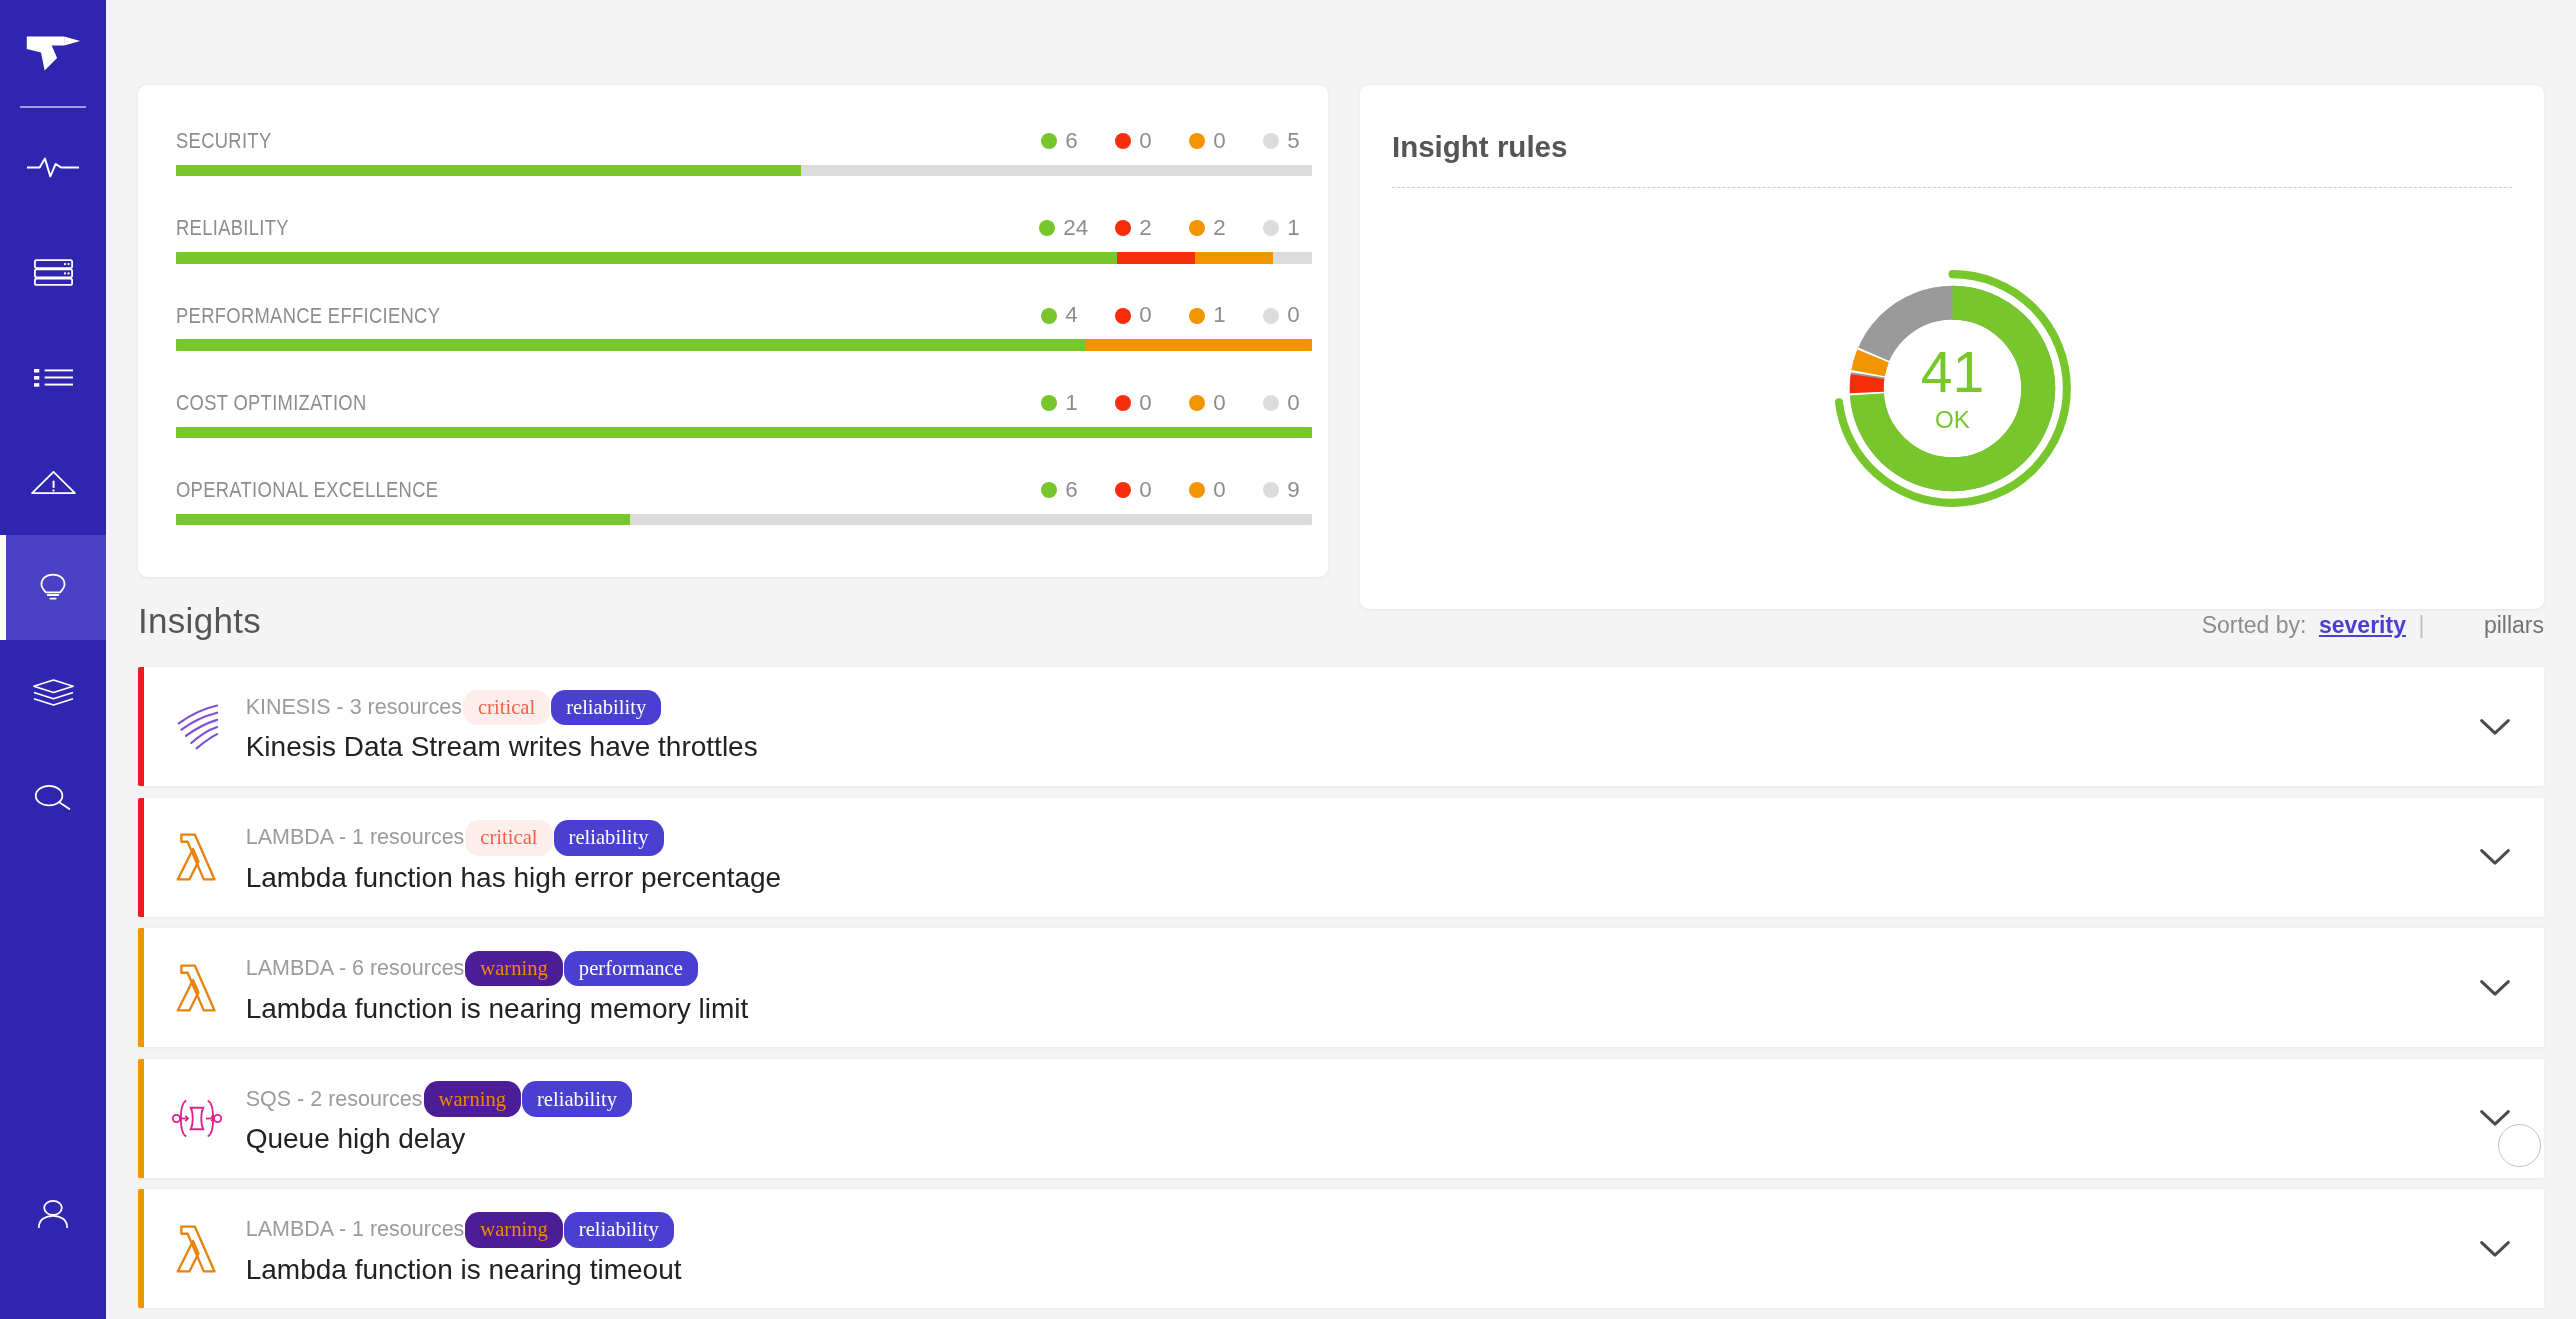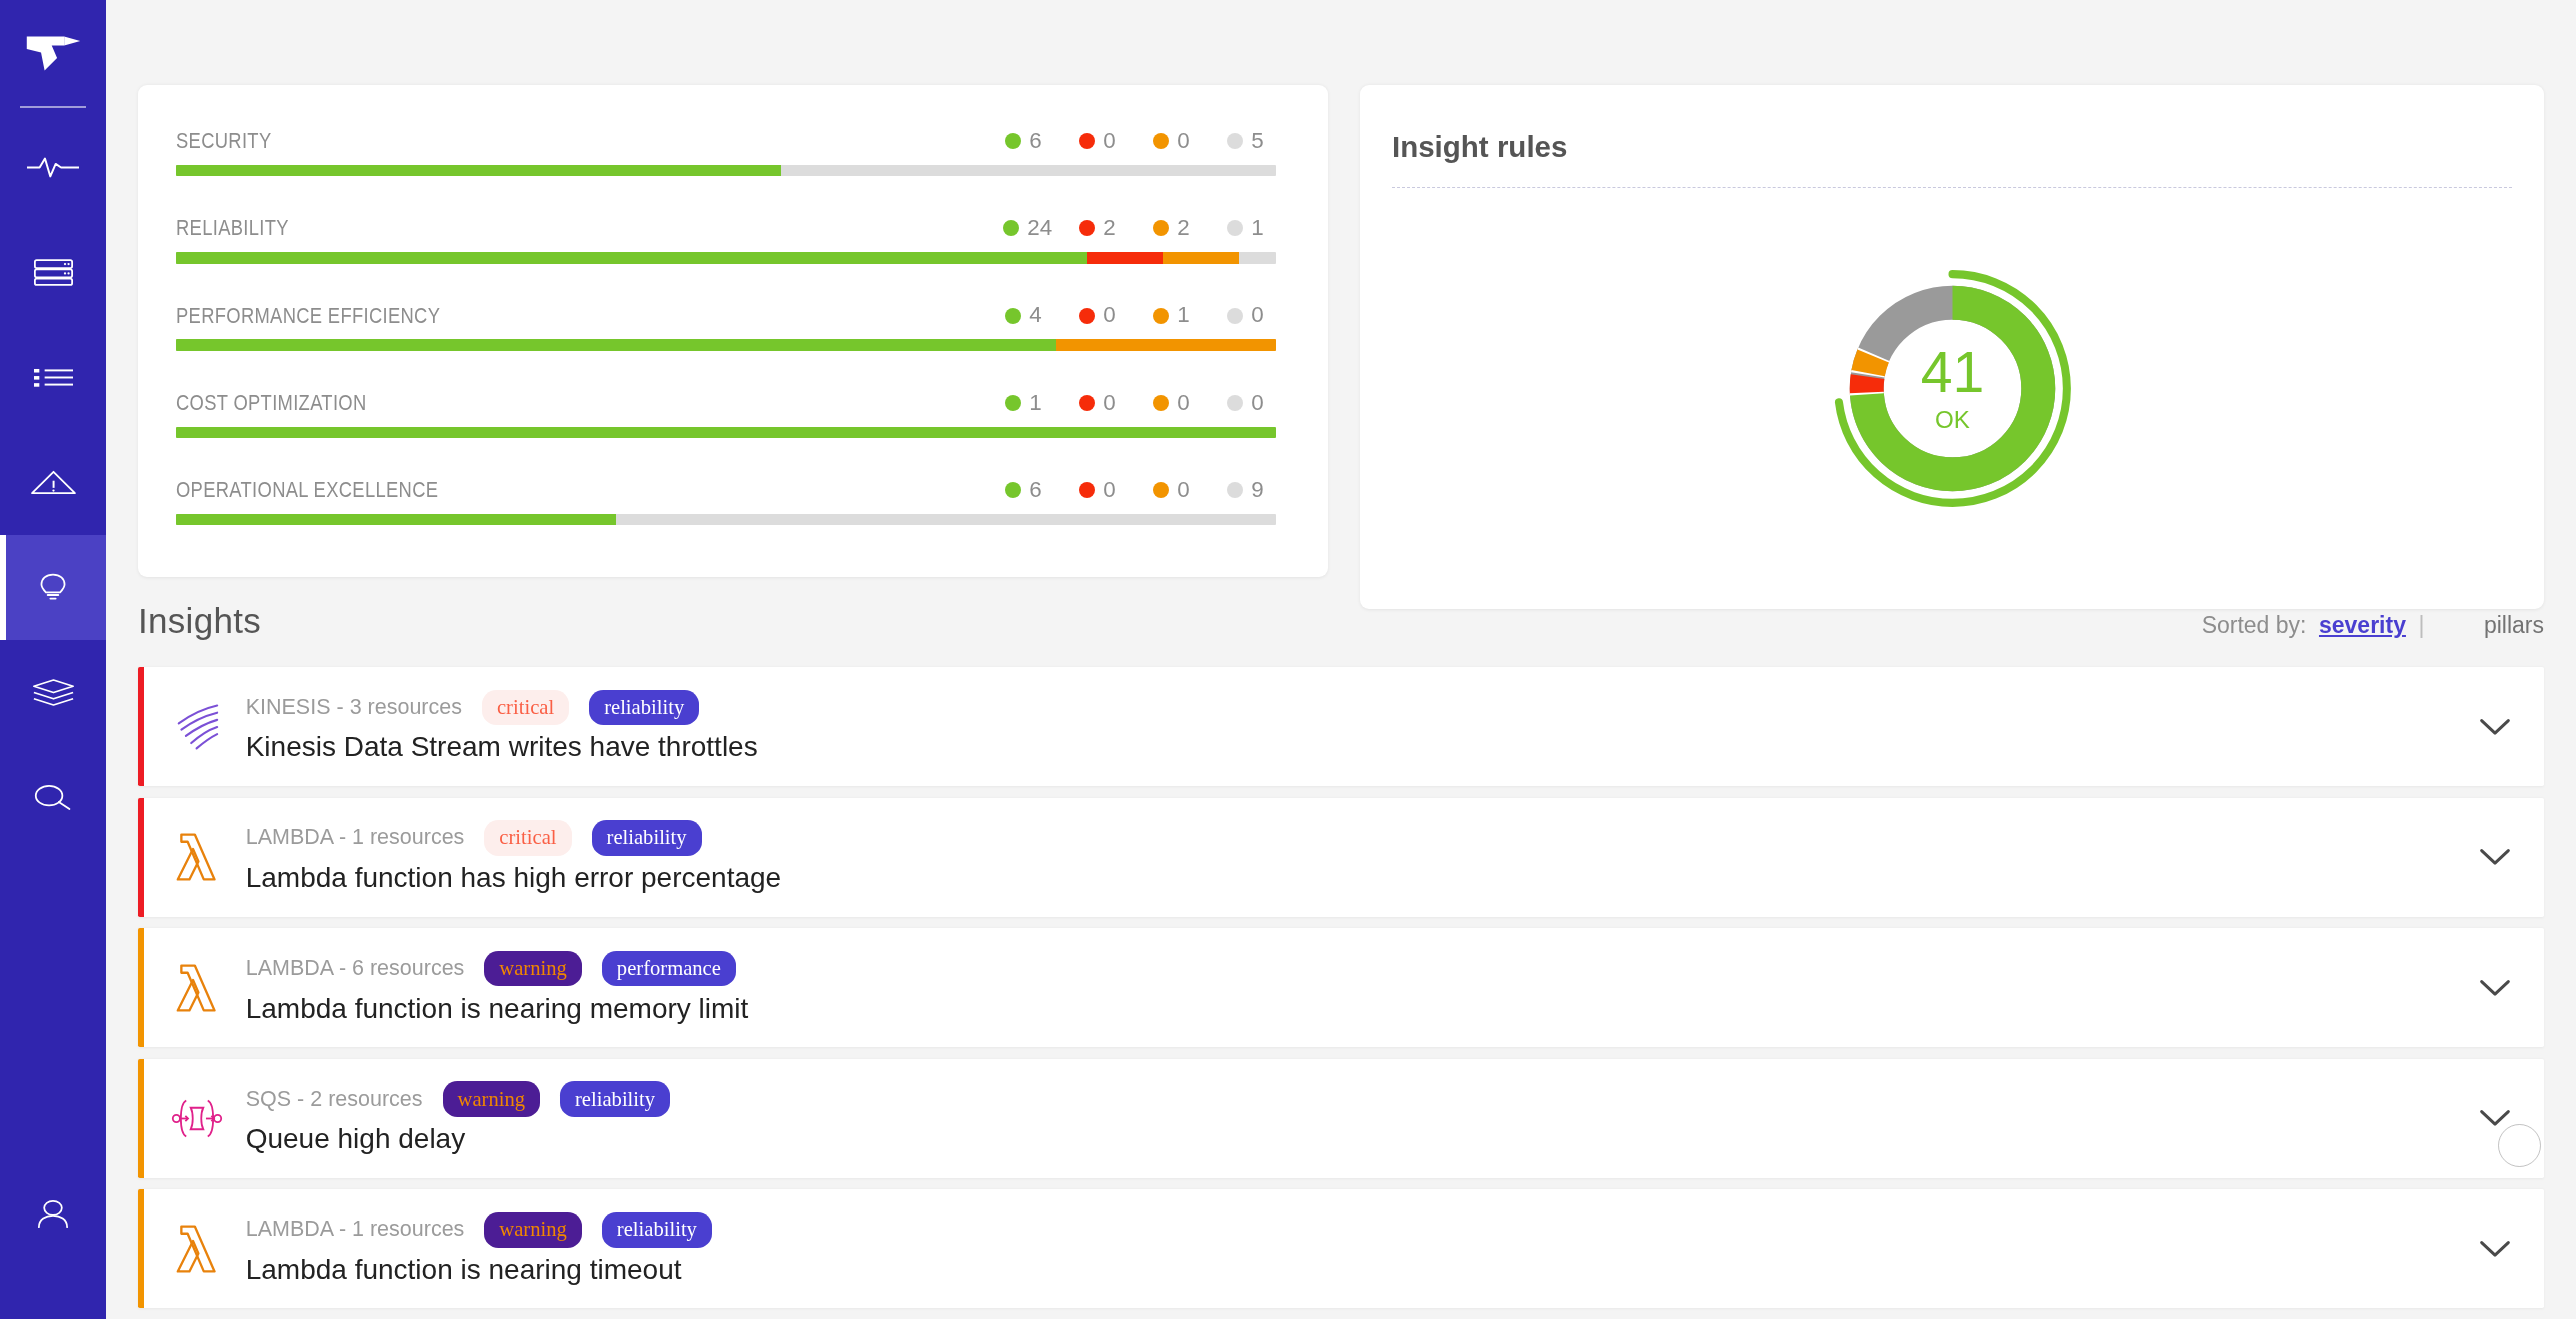"SECURITY" .pillars-inner { padding: 43px 52px 27px 38px -> 43px 16px 27px 38px }
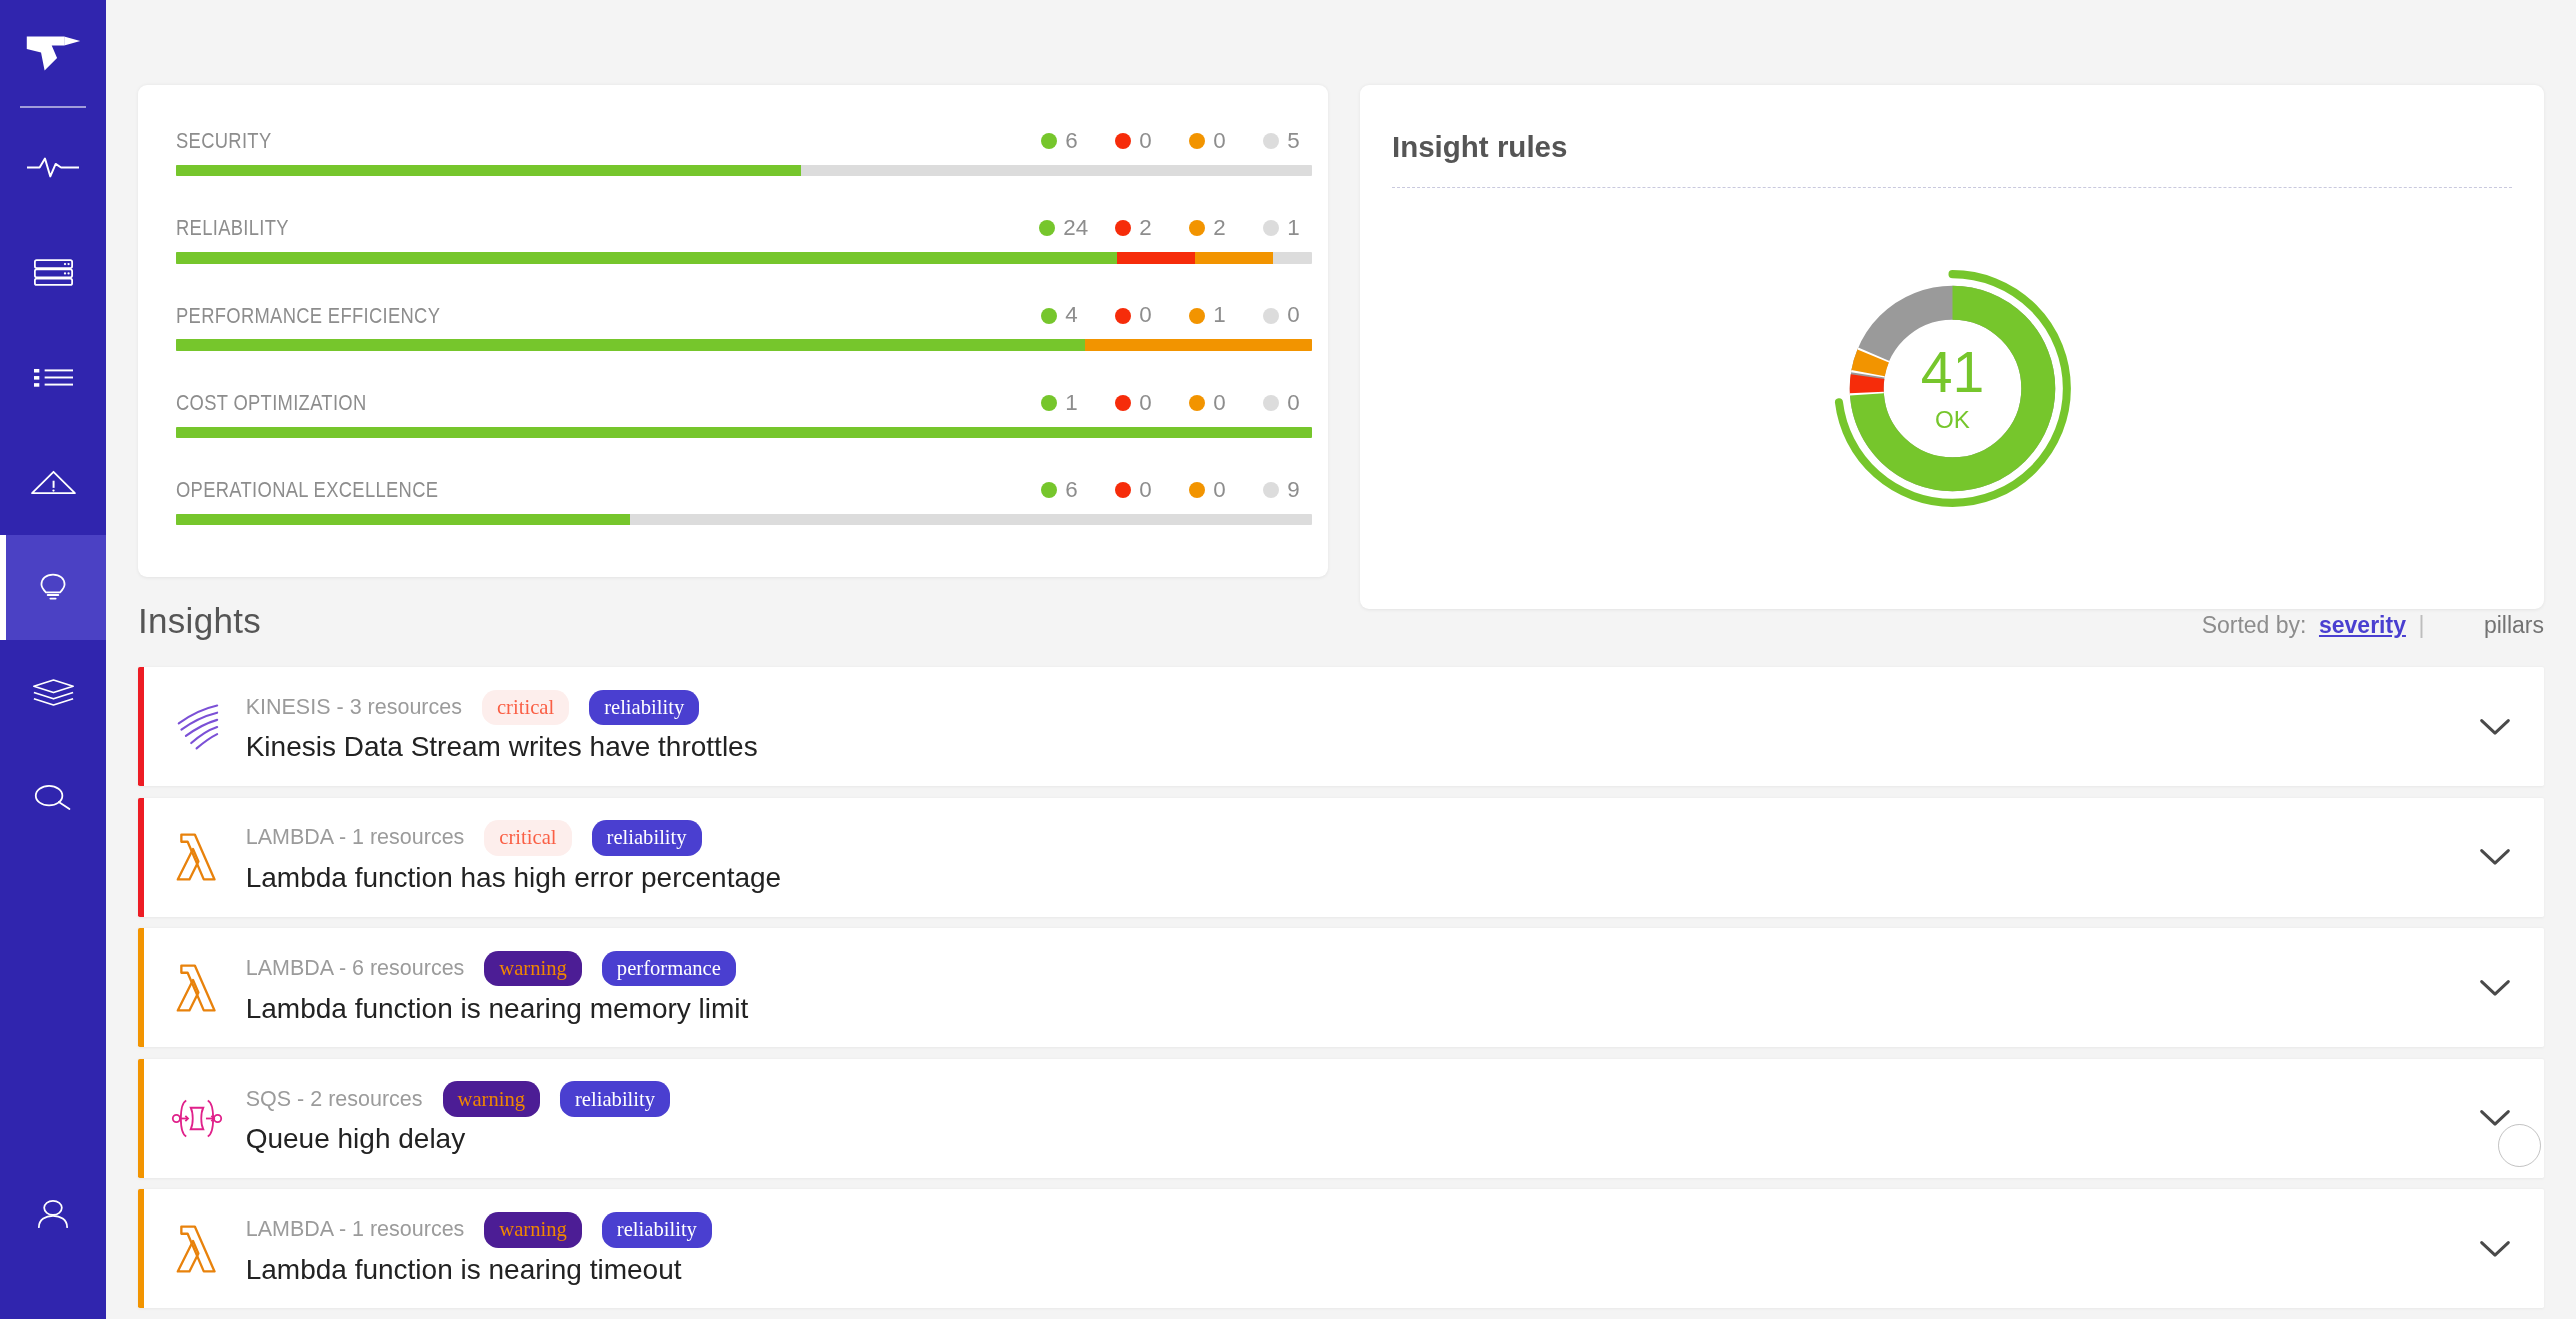"KINESIS - 3 resources" .row-meta { gap: 20px -> 1px }
